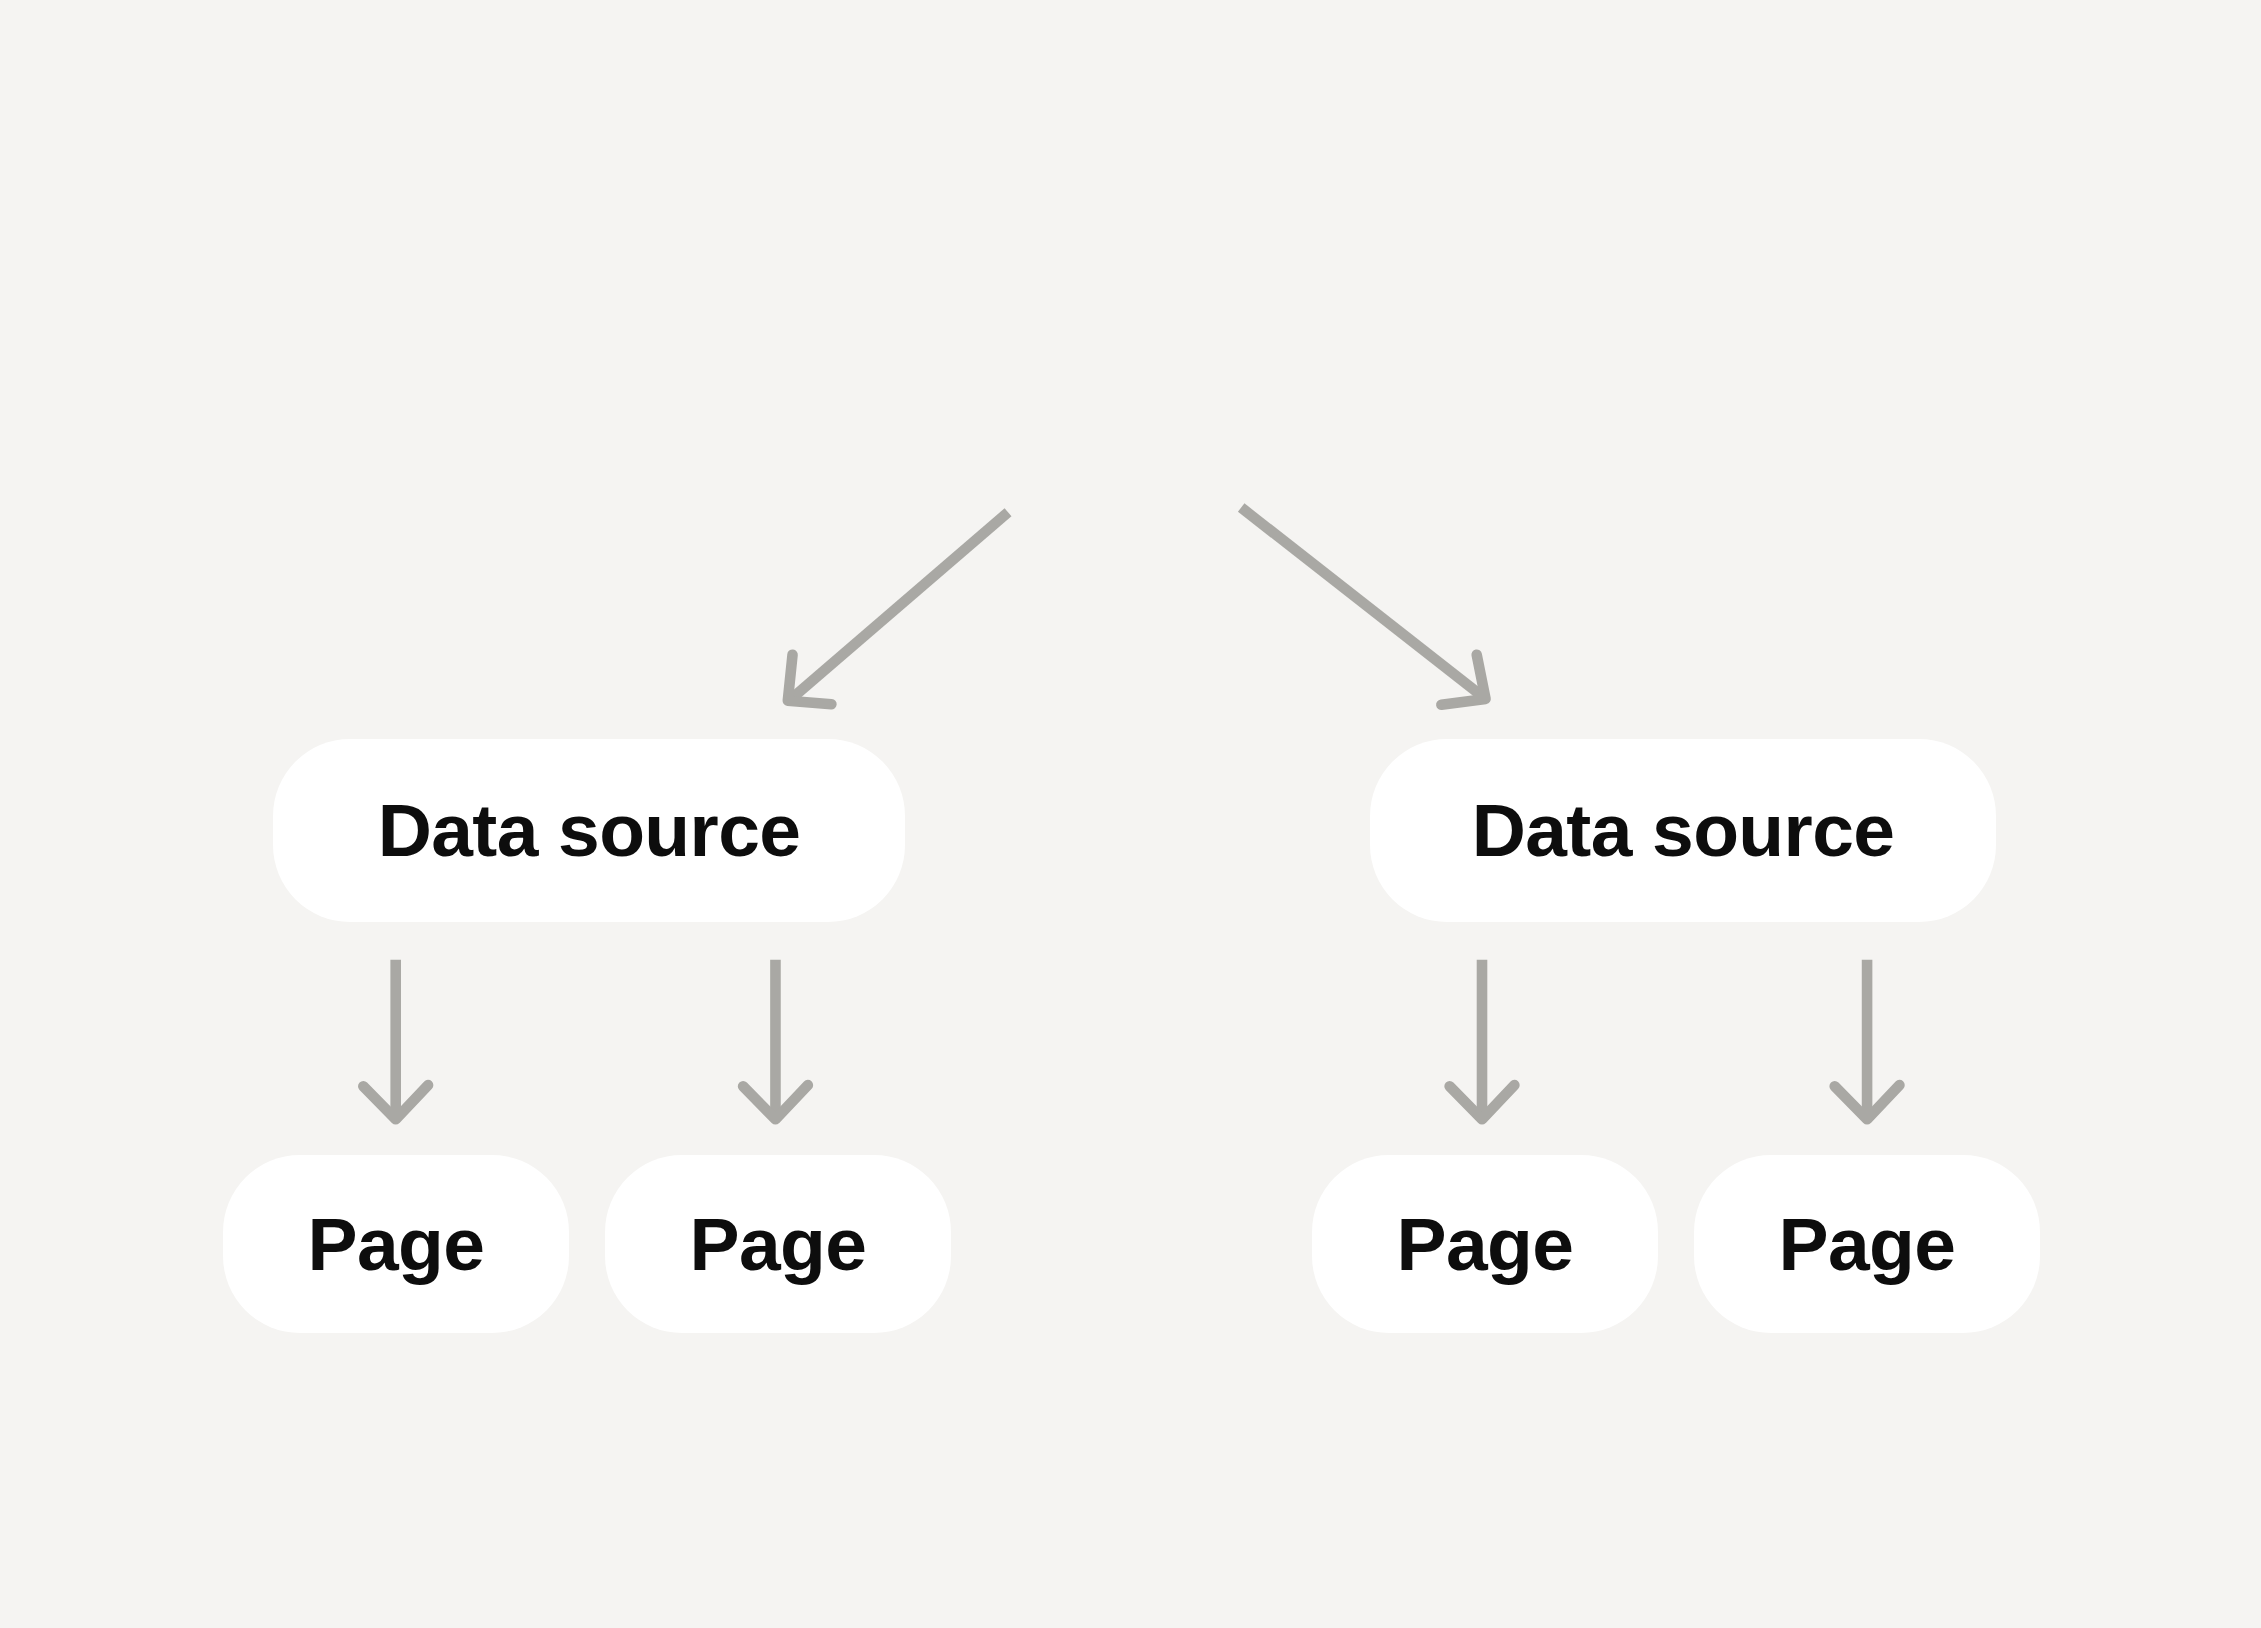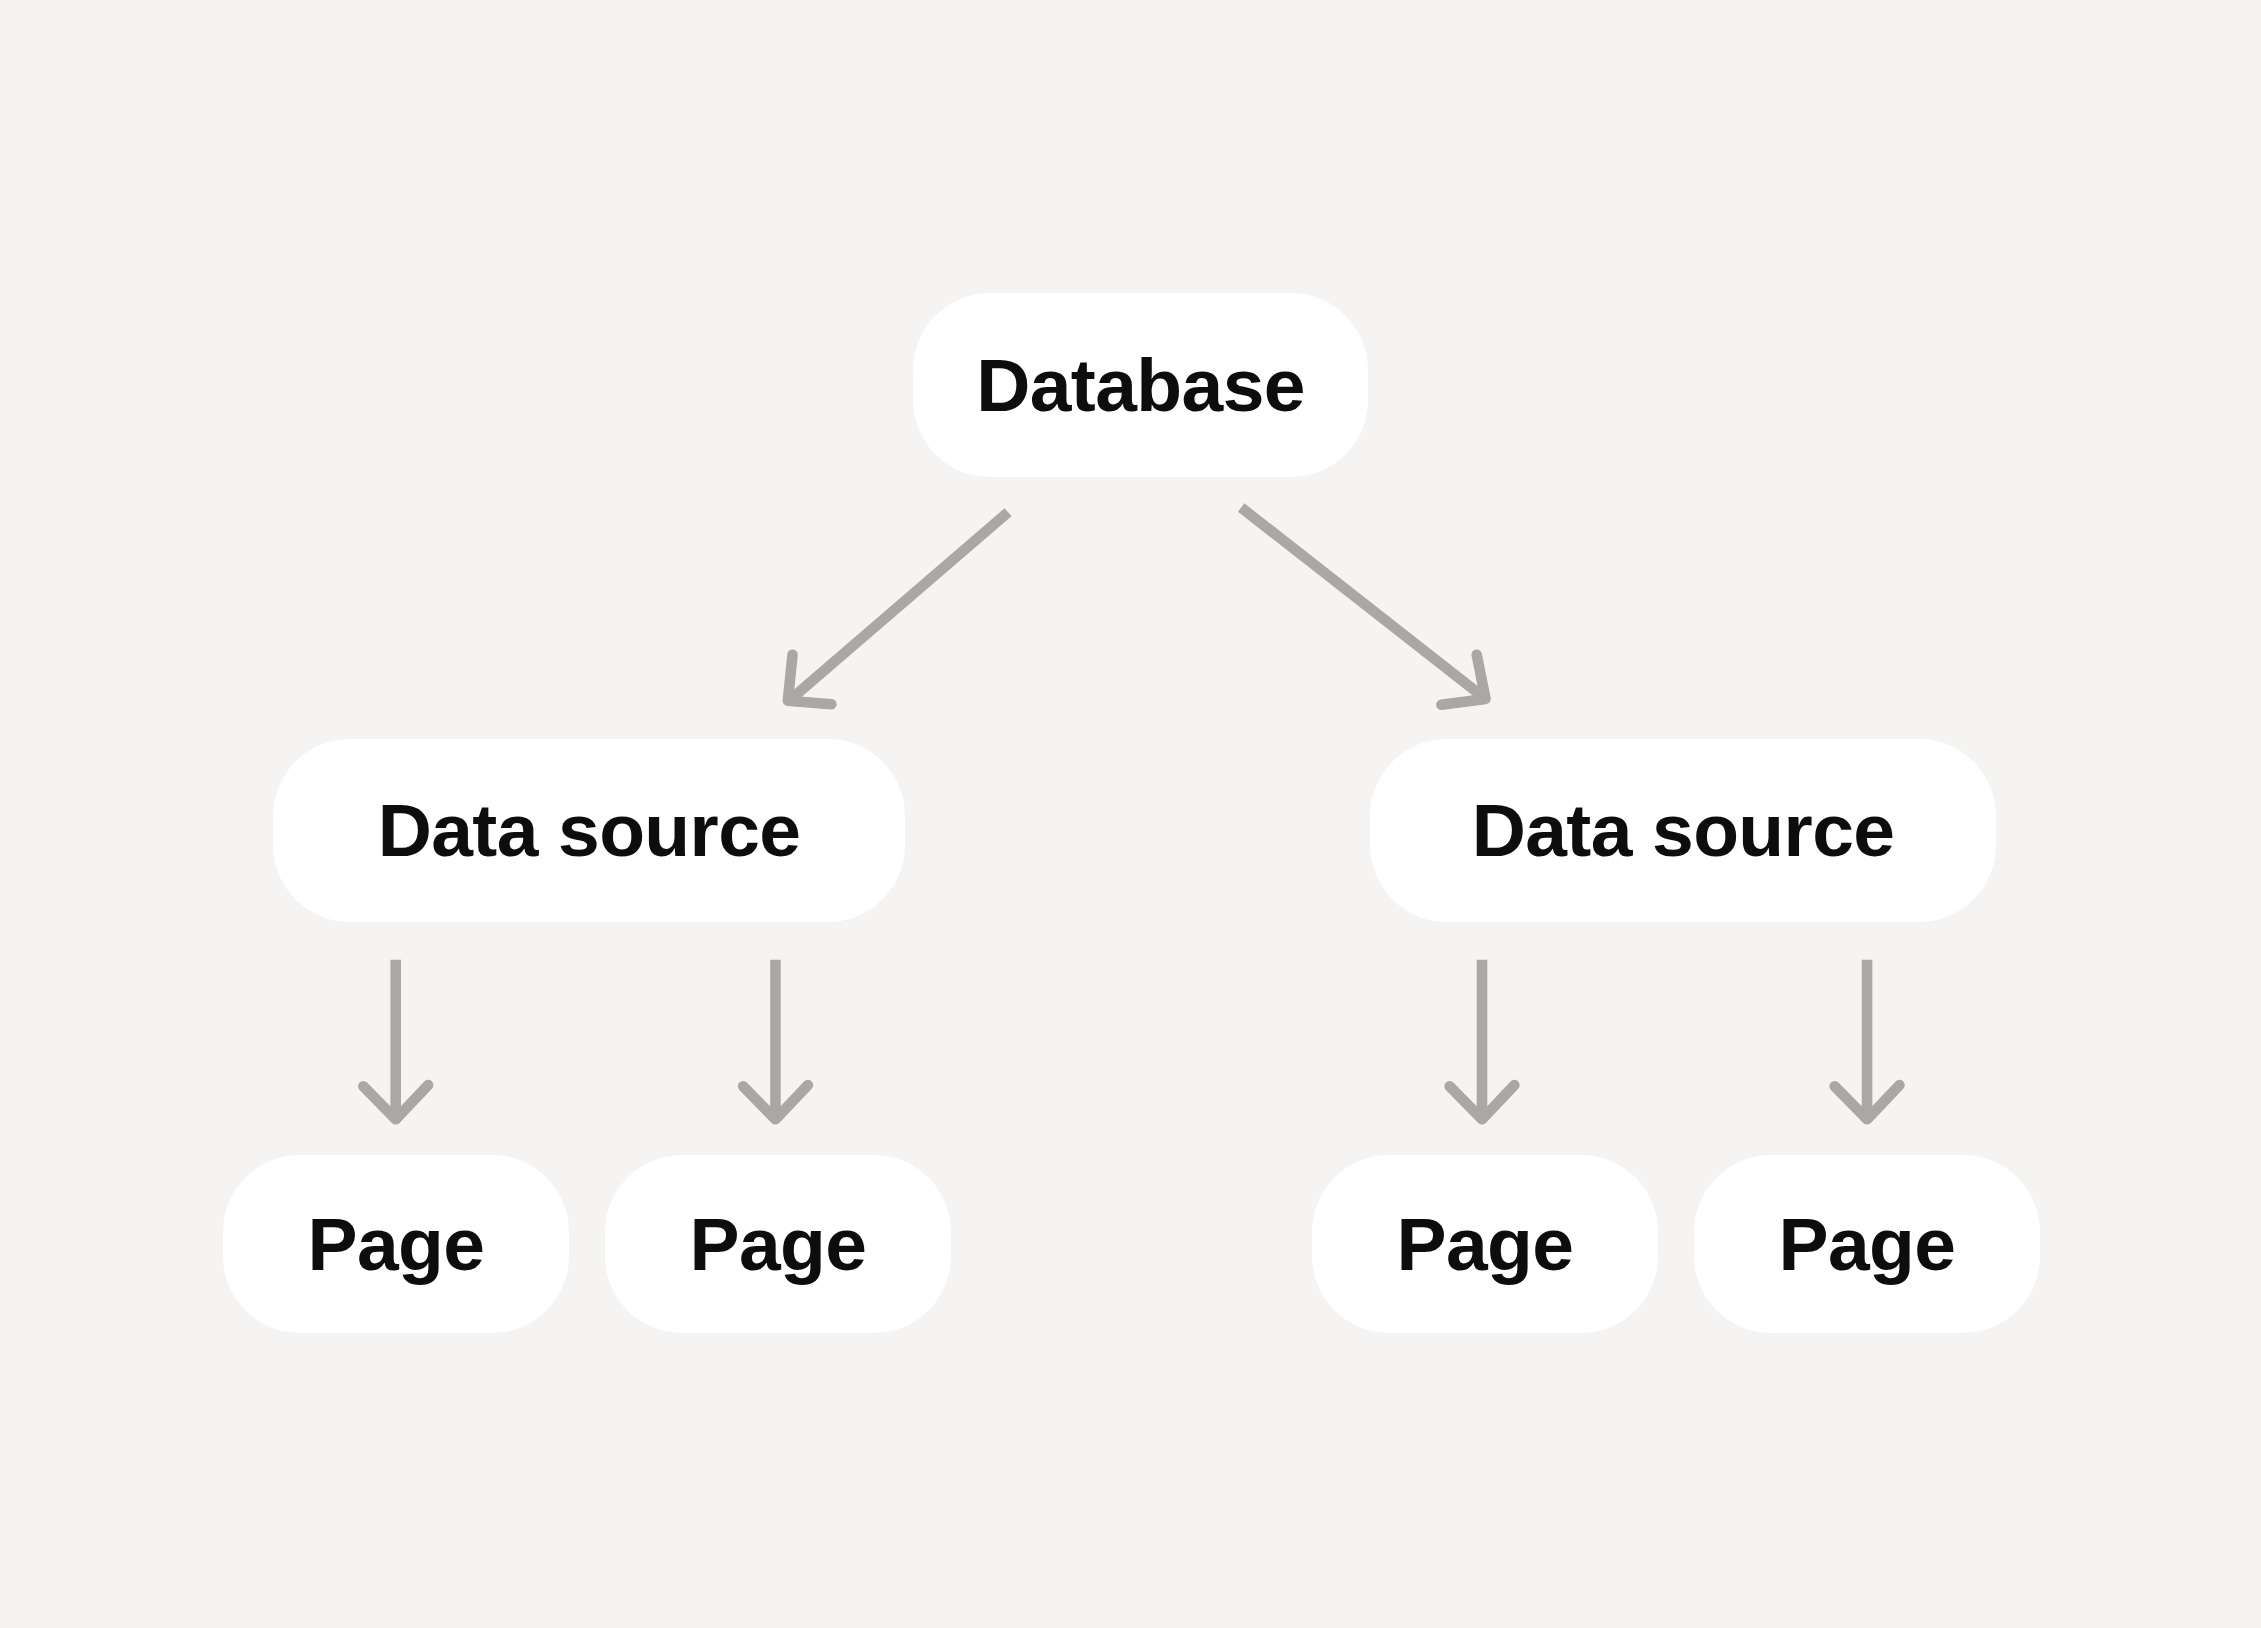"Database" div.node { html: <div> <span>Database</span> </div> -> none }
